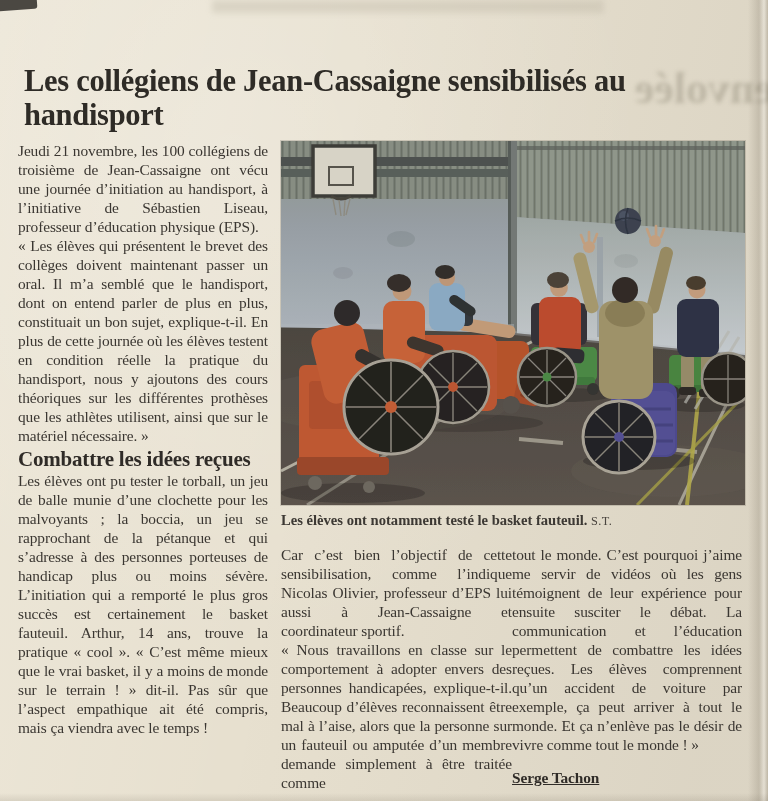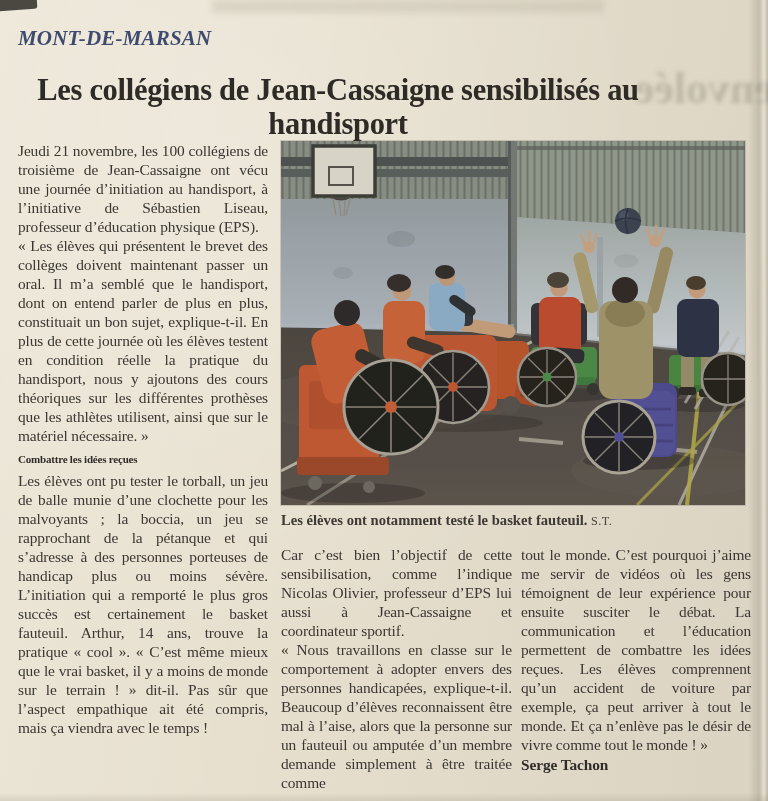"MONT-DE-MARSAN" div.kicker { html: <div>MONT-DE-MARSAN</div> -> none }
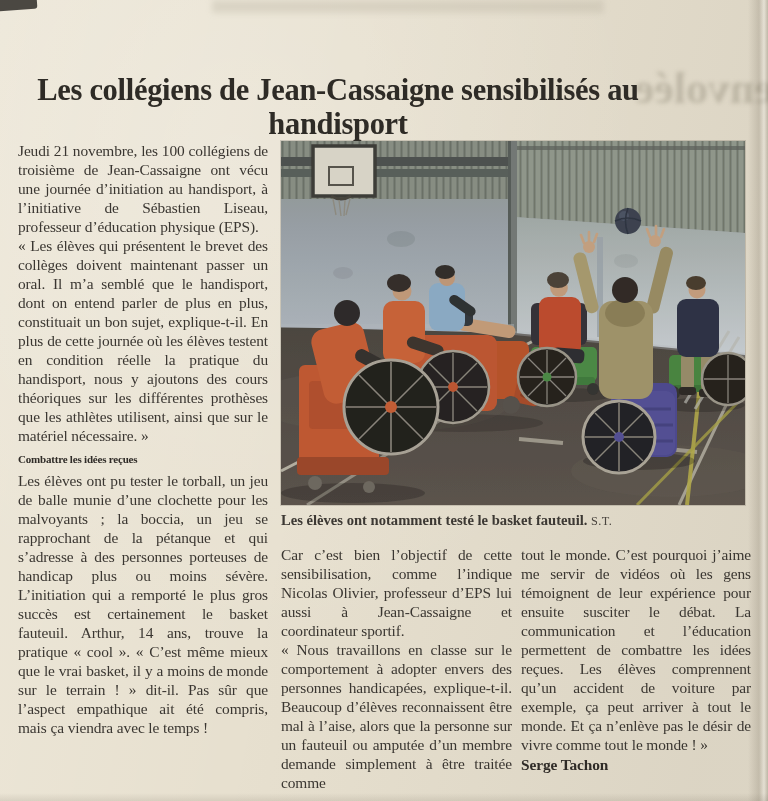"Les collégiens de Jean-Cassaigne" h1.headline { margin: 17px -> 8px; text-align: center -> none }
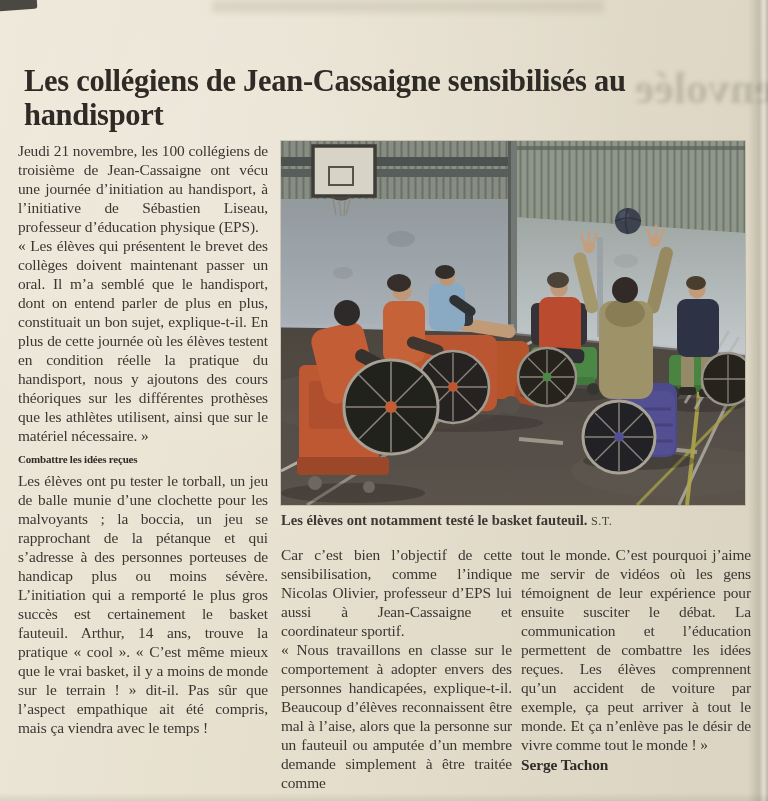"Combattre les idées reçues" .subhead { font-size: 11px -> 21px }
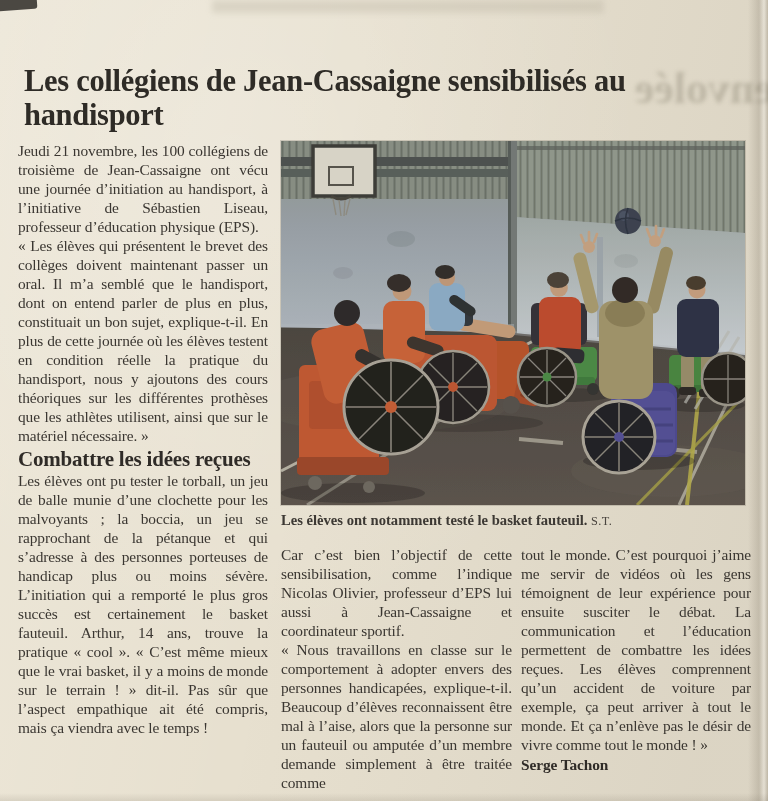"Car c’est bien l’objectif de" .cols-bottom { gap: 9px -> none }
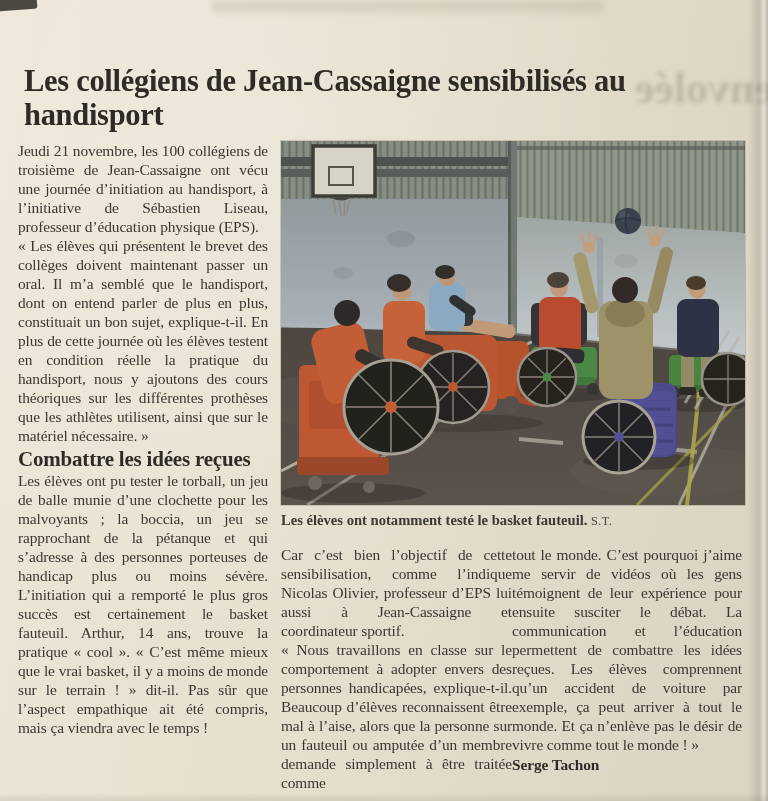"Serge Tachon" .byline { margin-top: 1px -> 14px; text-decoration: none -> underline }
